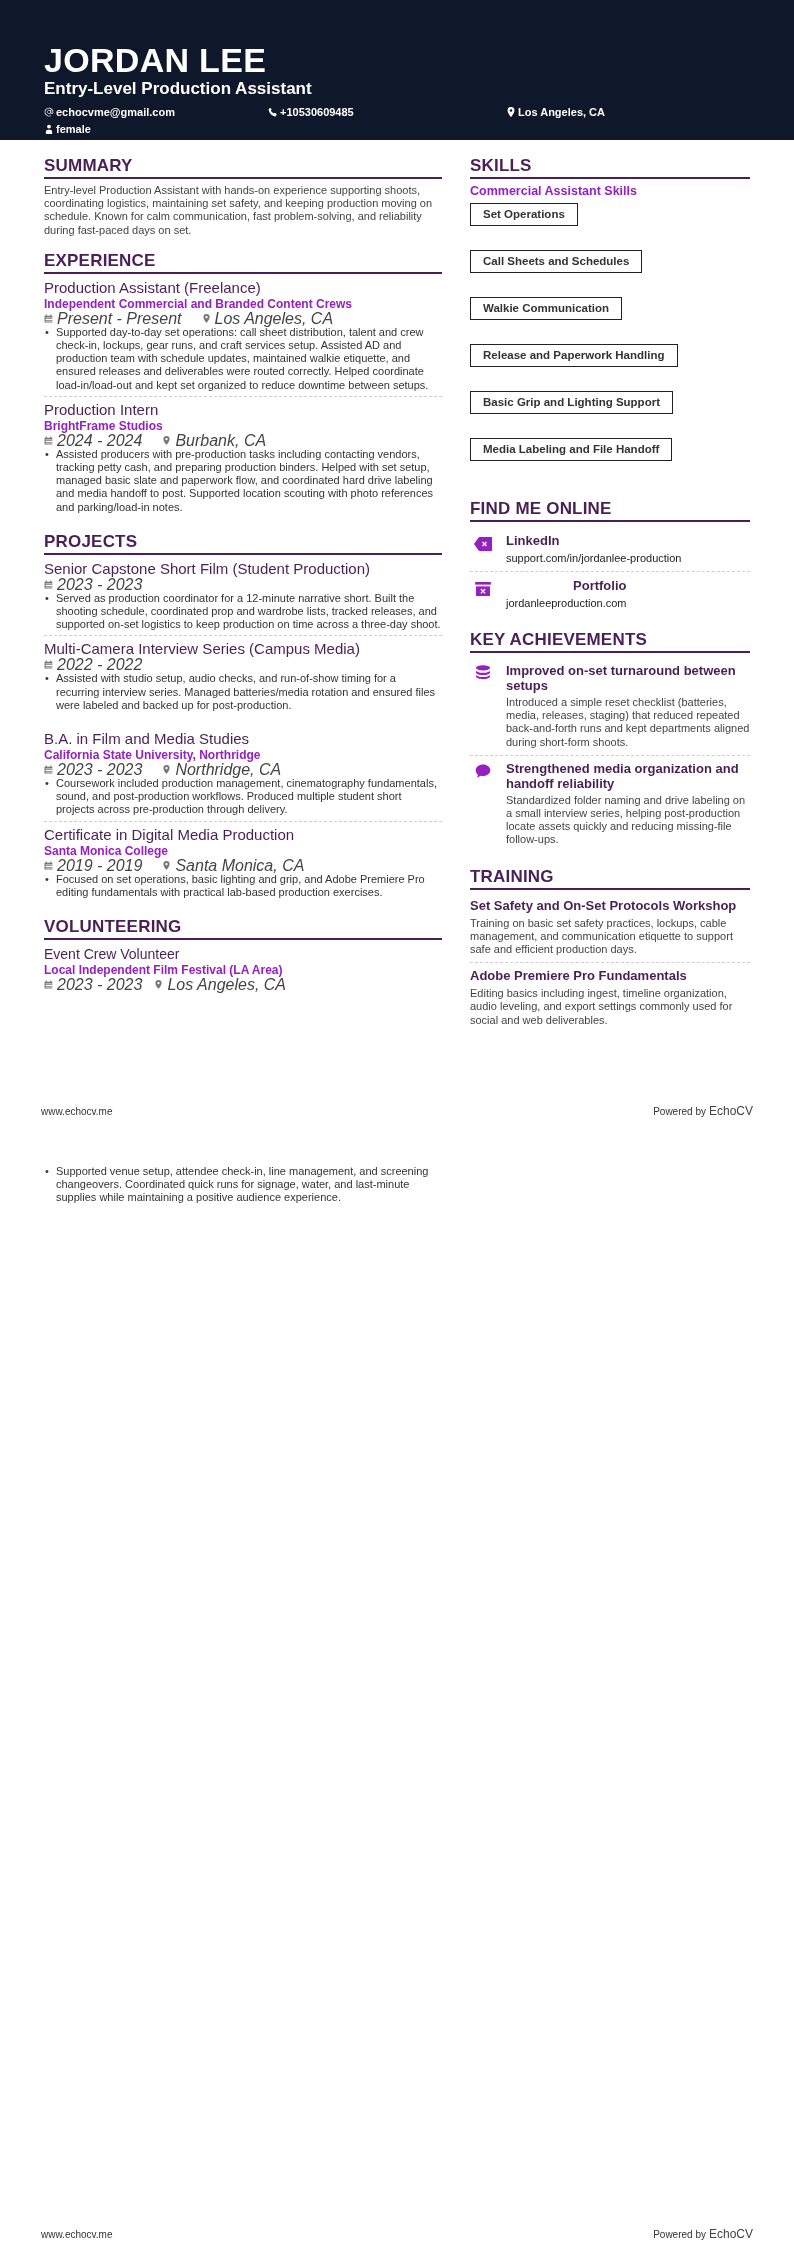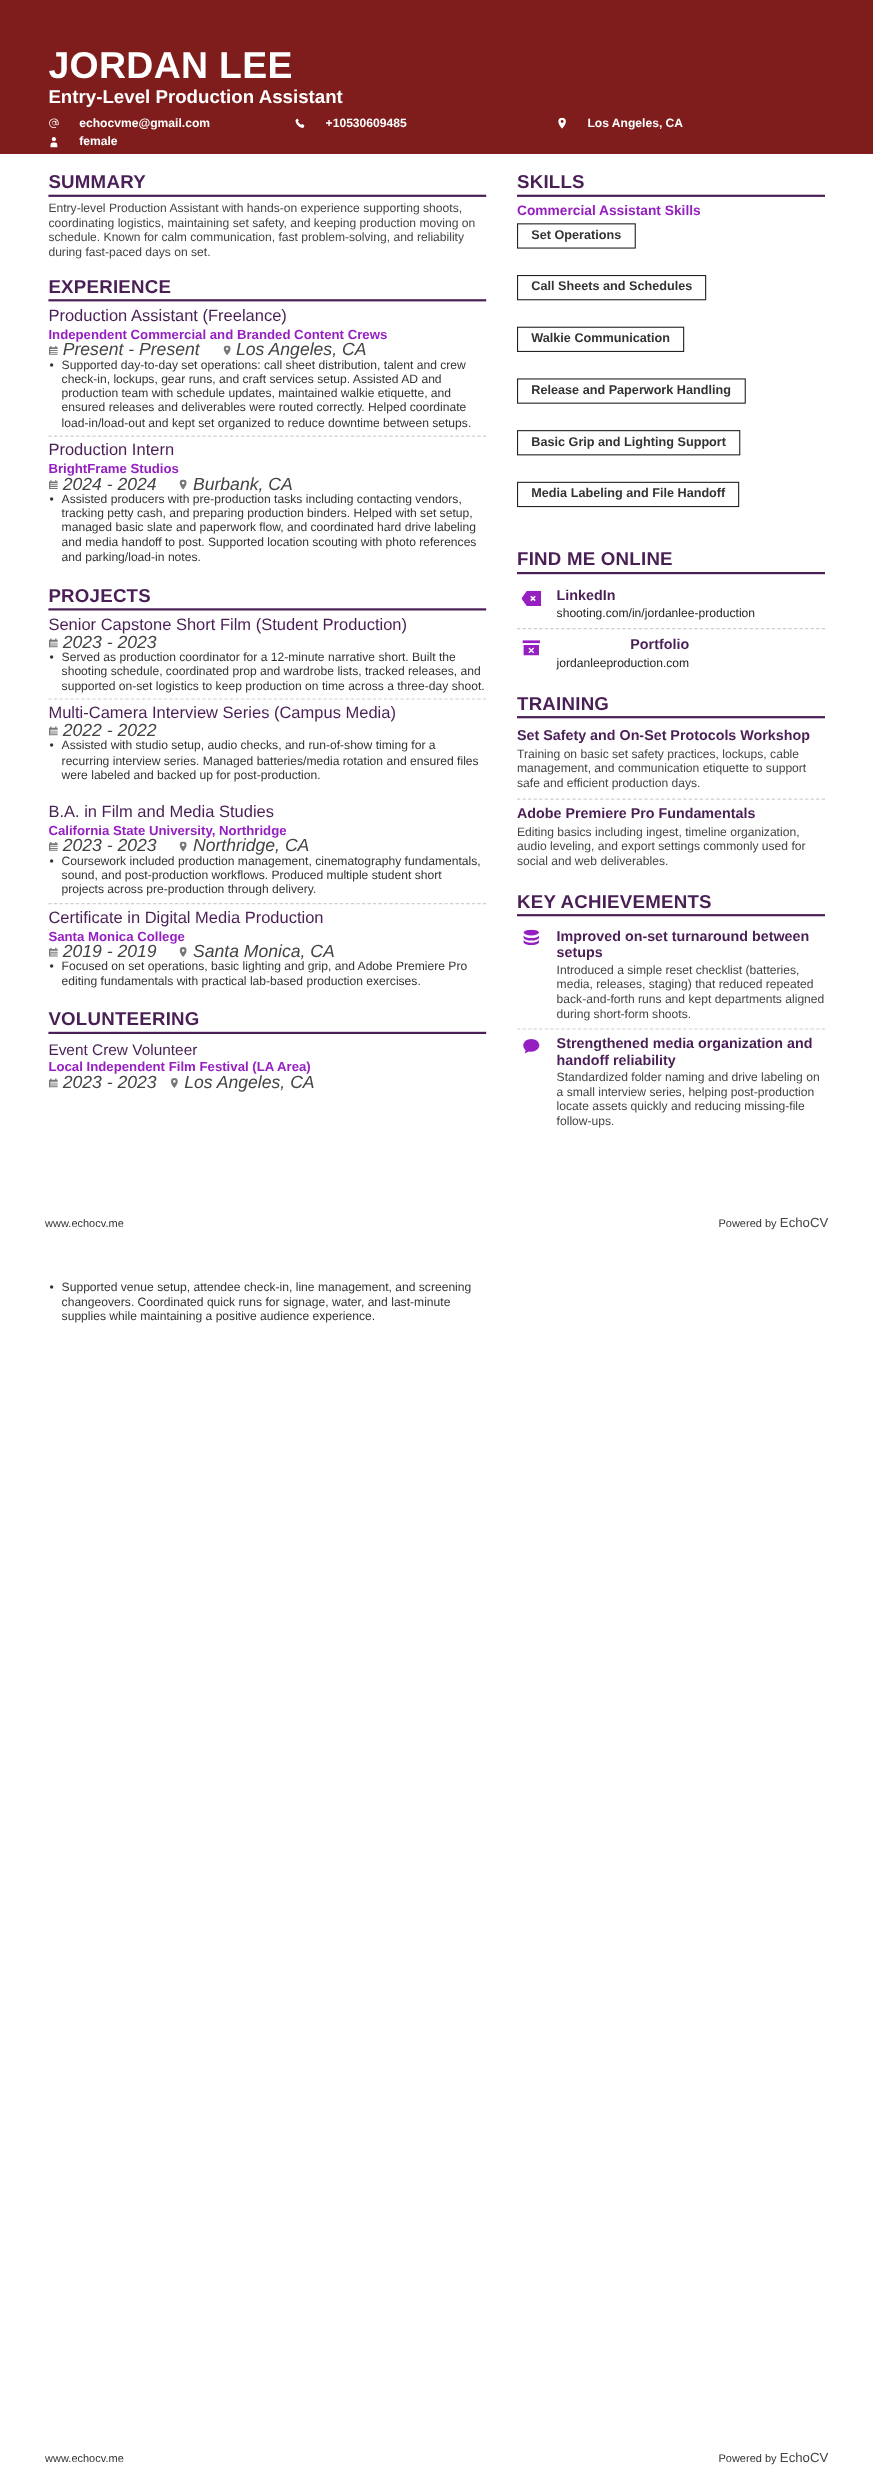"JORDAN LEE" .header { background: #7f1d1d -> #0f172a }
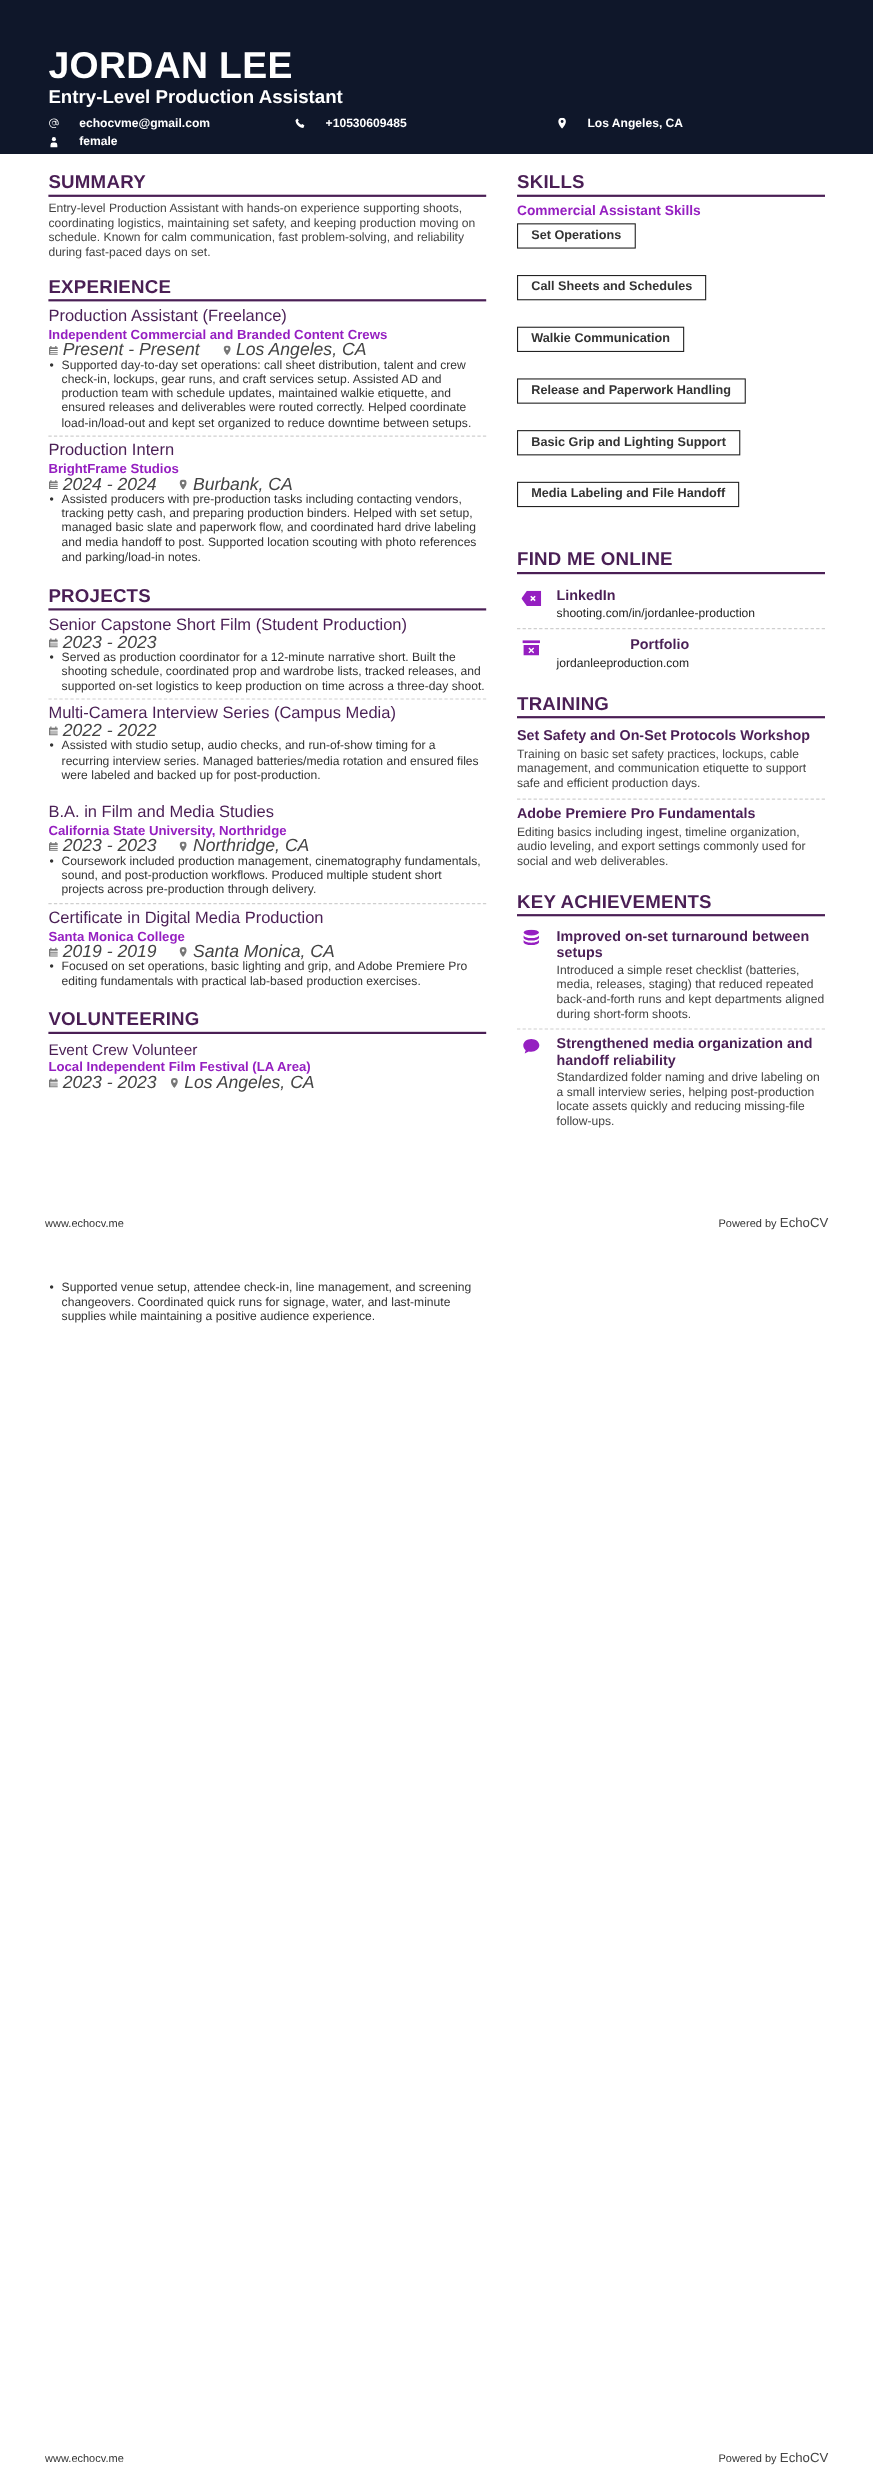"echocvme@gmail.com" .contact { gap: 18px -> 2px }
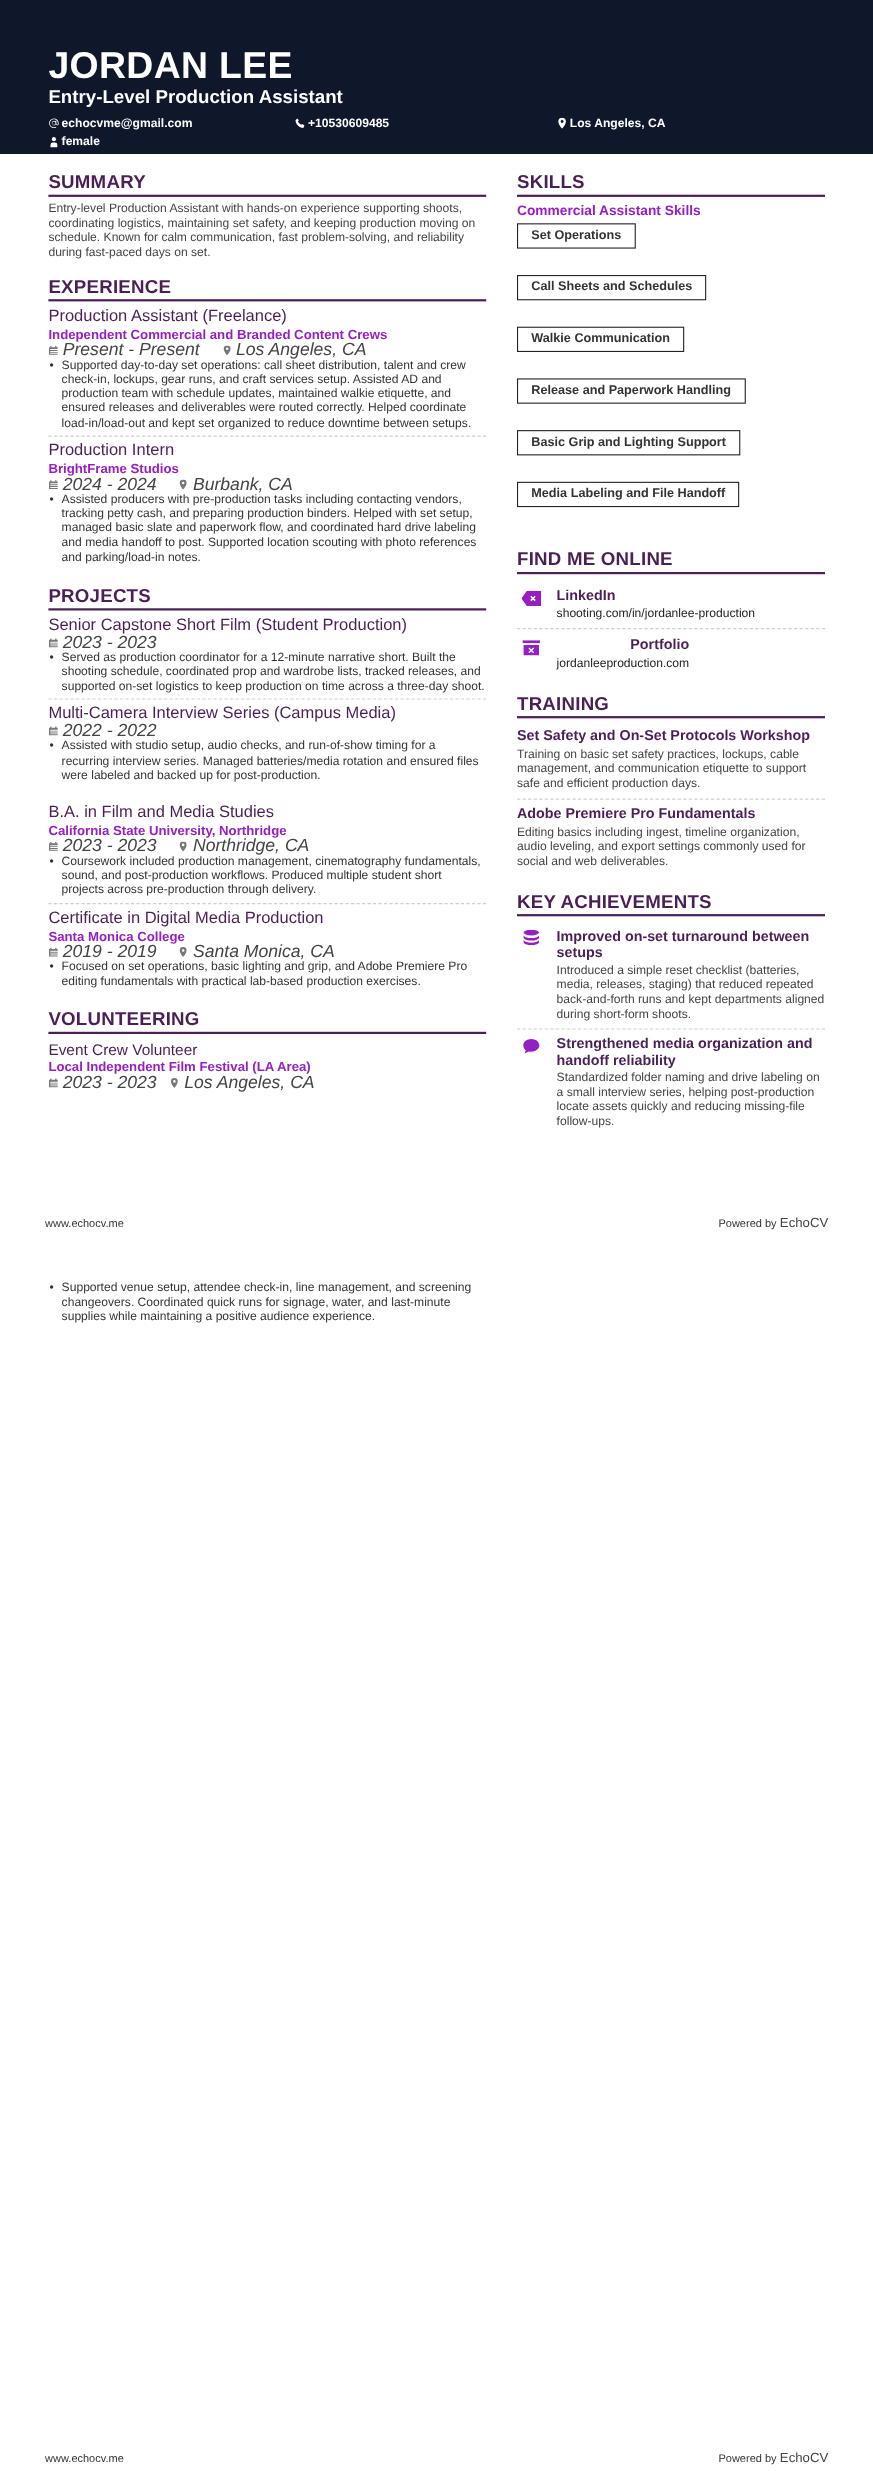"shooting.com/in/jordanlee-production" div.online-value { text: shooting.com/in/jordanlee-production -> support.com/in/jordanlee-production }
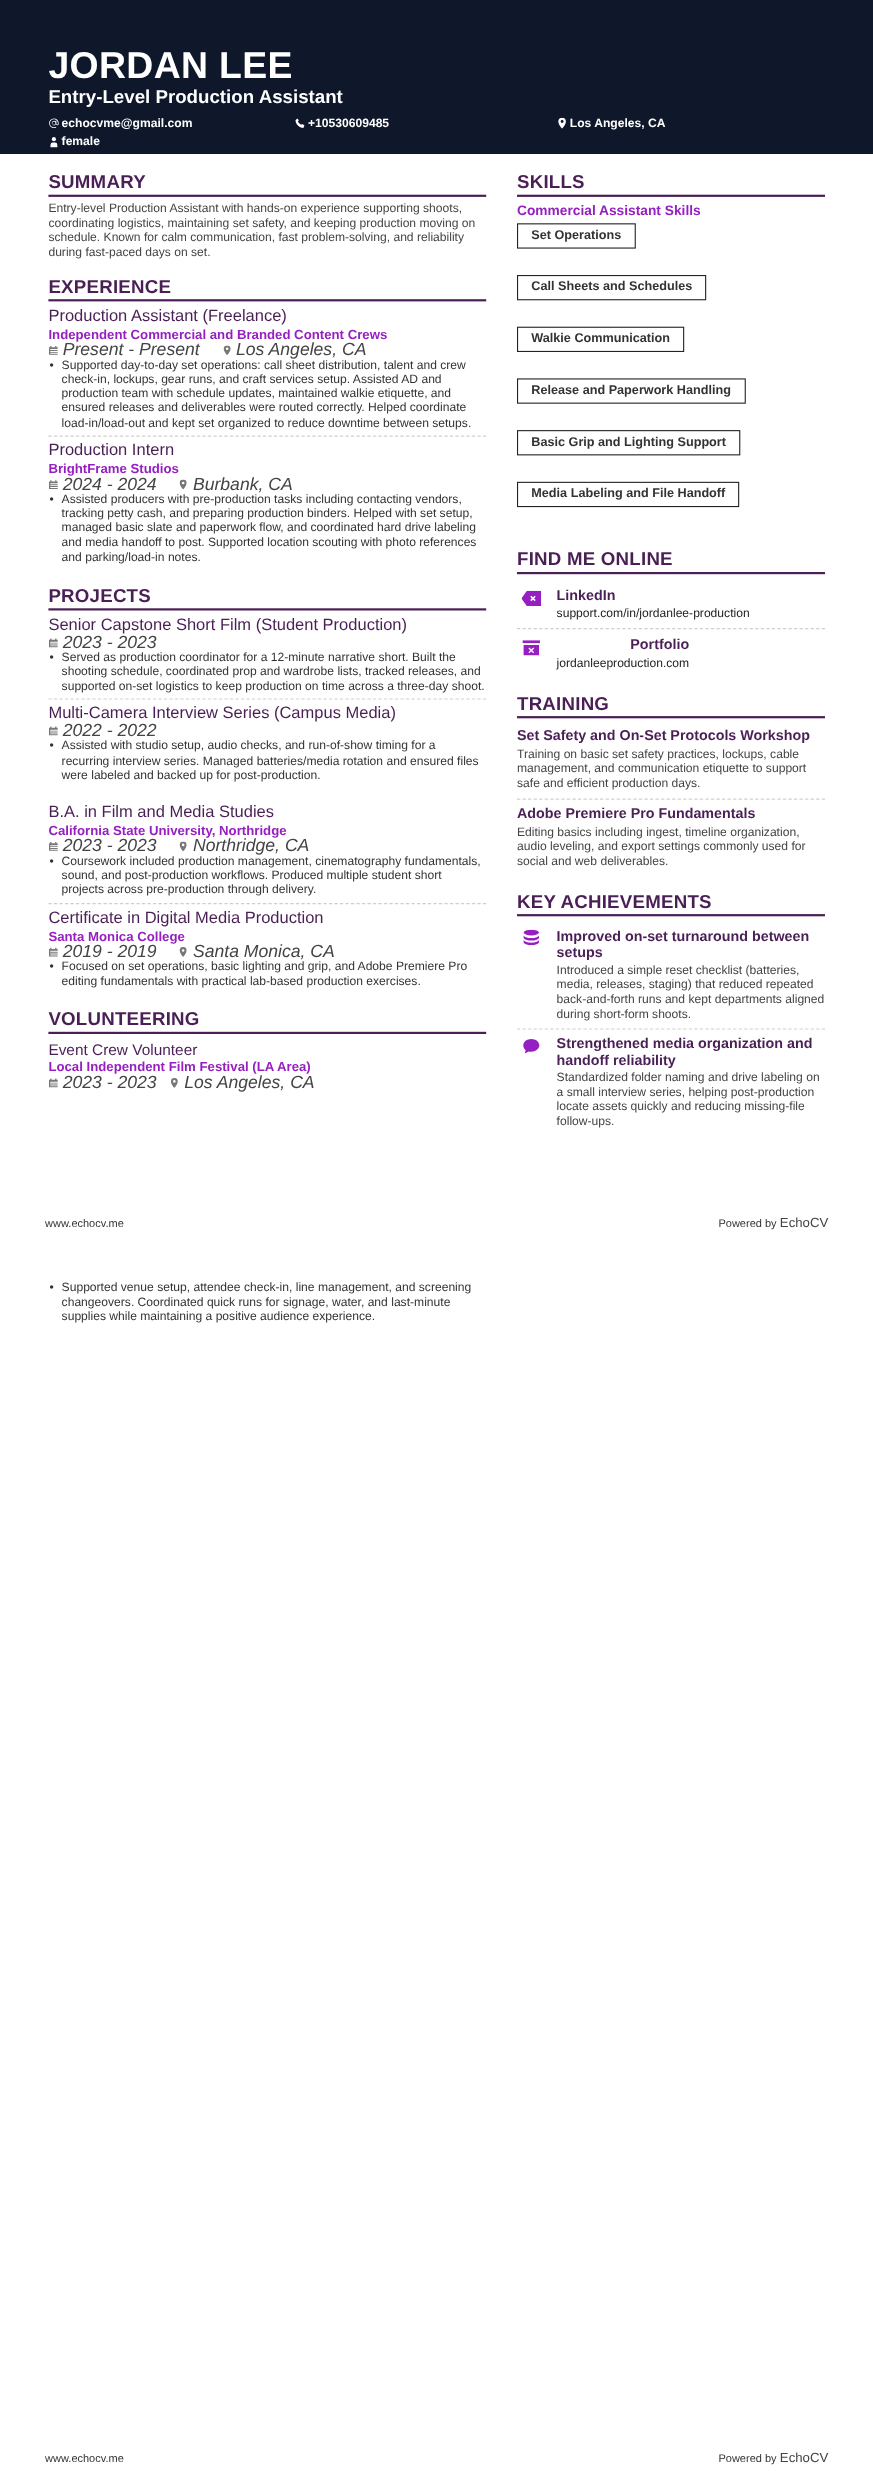"TRAINING" div.section { order: before "KEY ACHIEVEMENTS" -> after "KEY ACHIEVEMENTS" }
